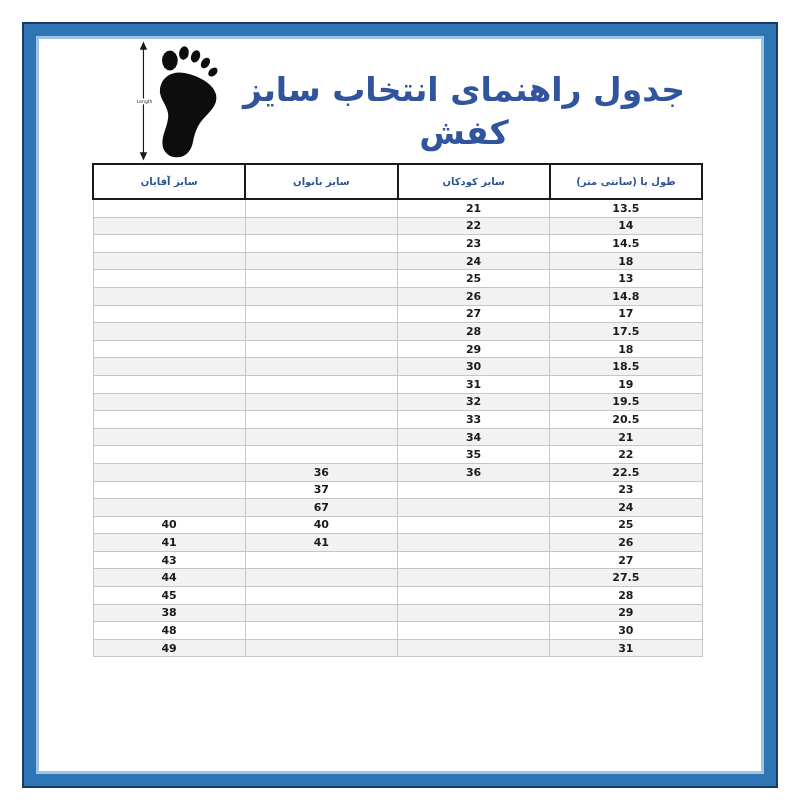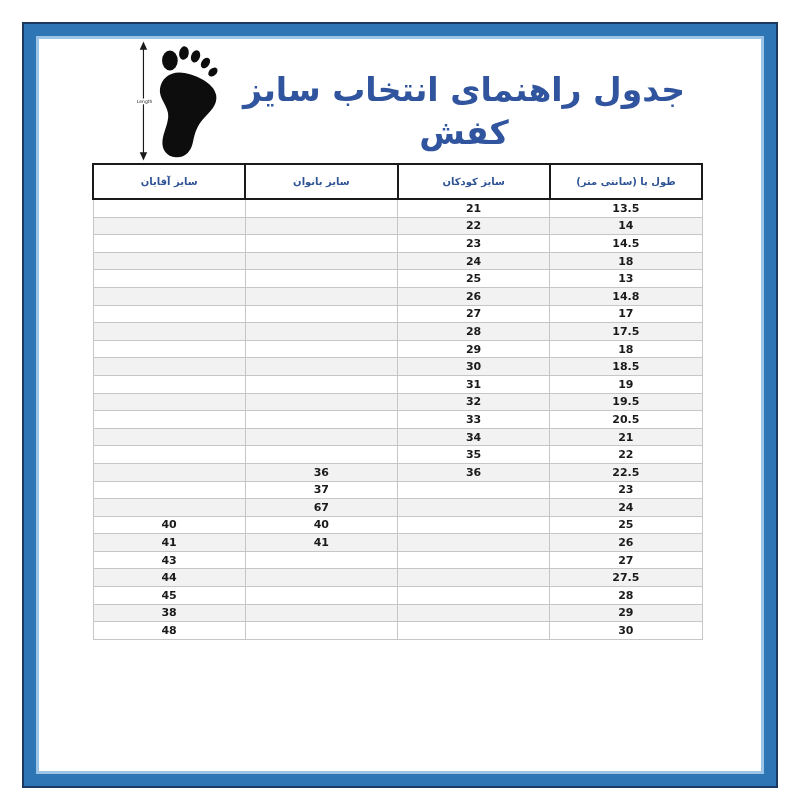"49" tr { html: none -> <tr> <td>49</td> <td></td> <td></td> <td>31</td> </tr> }
